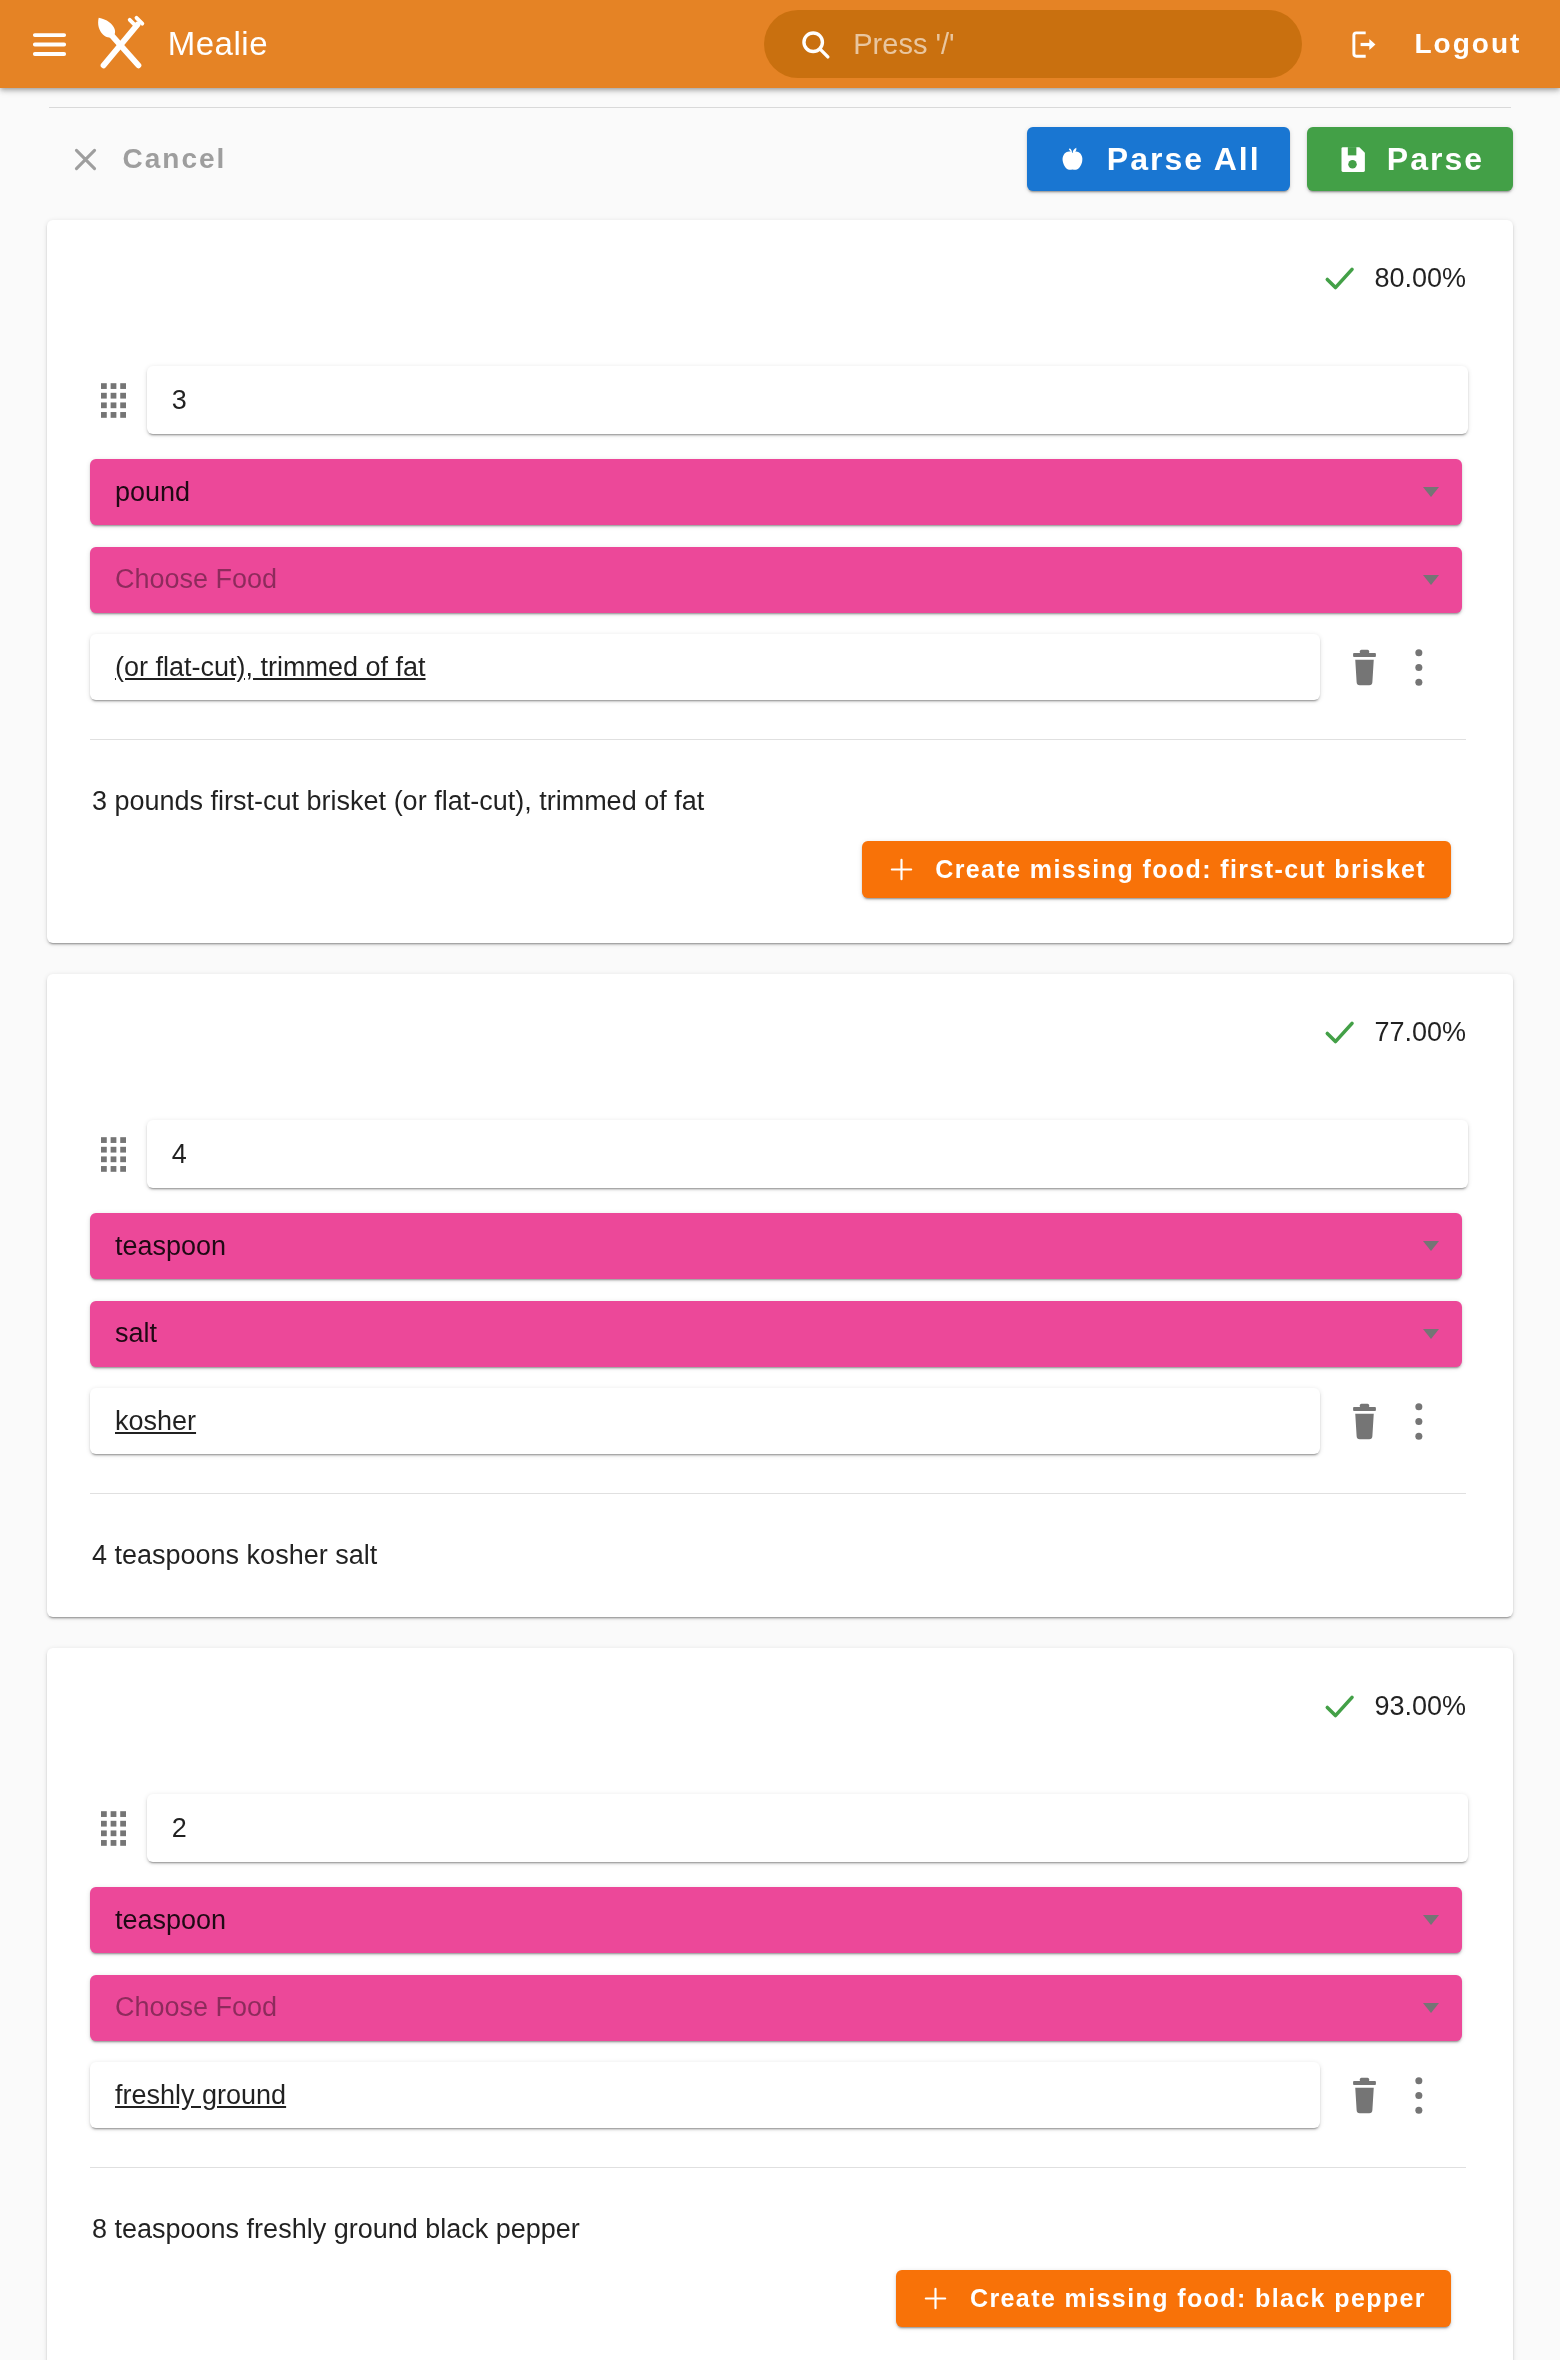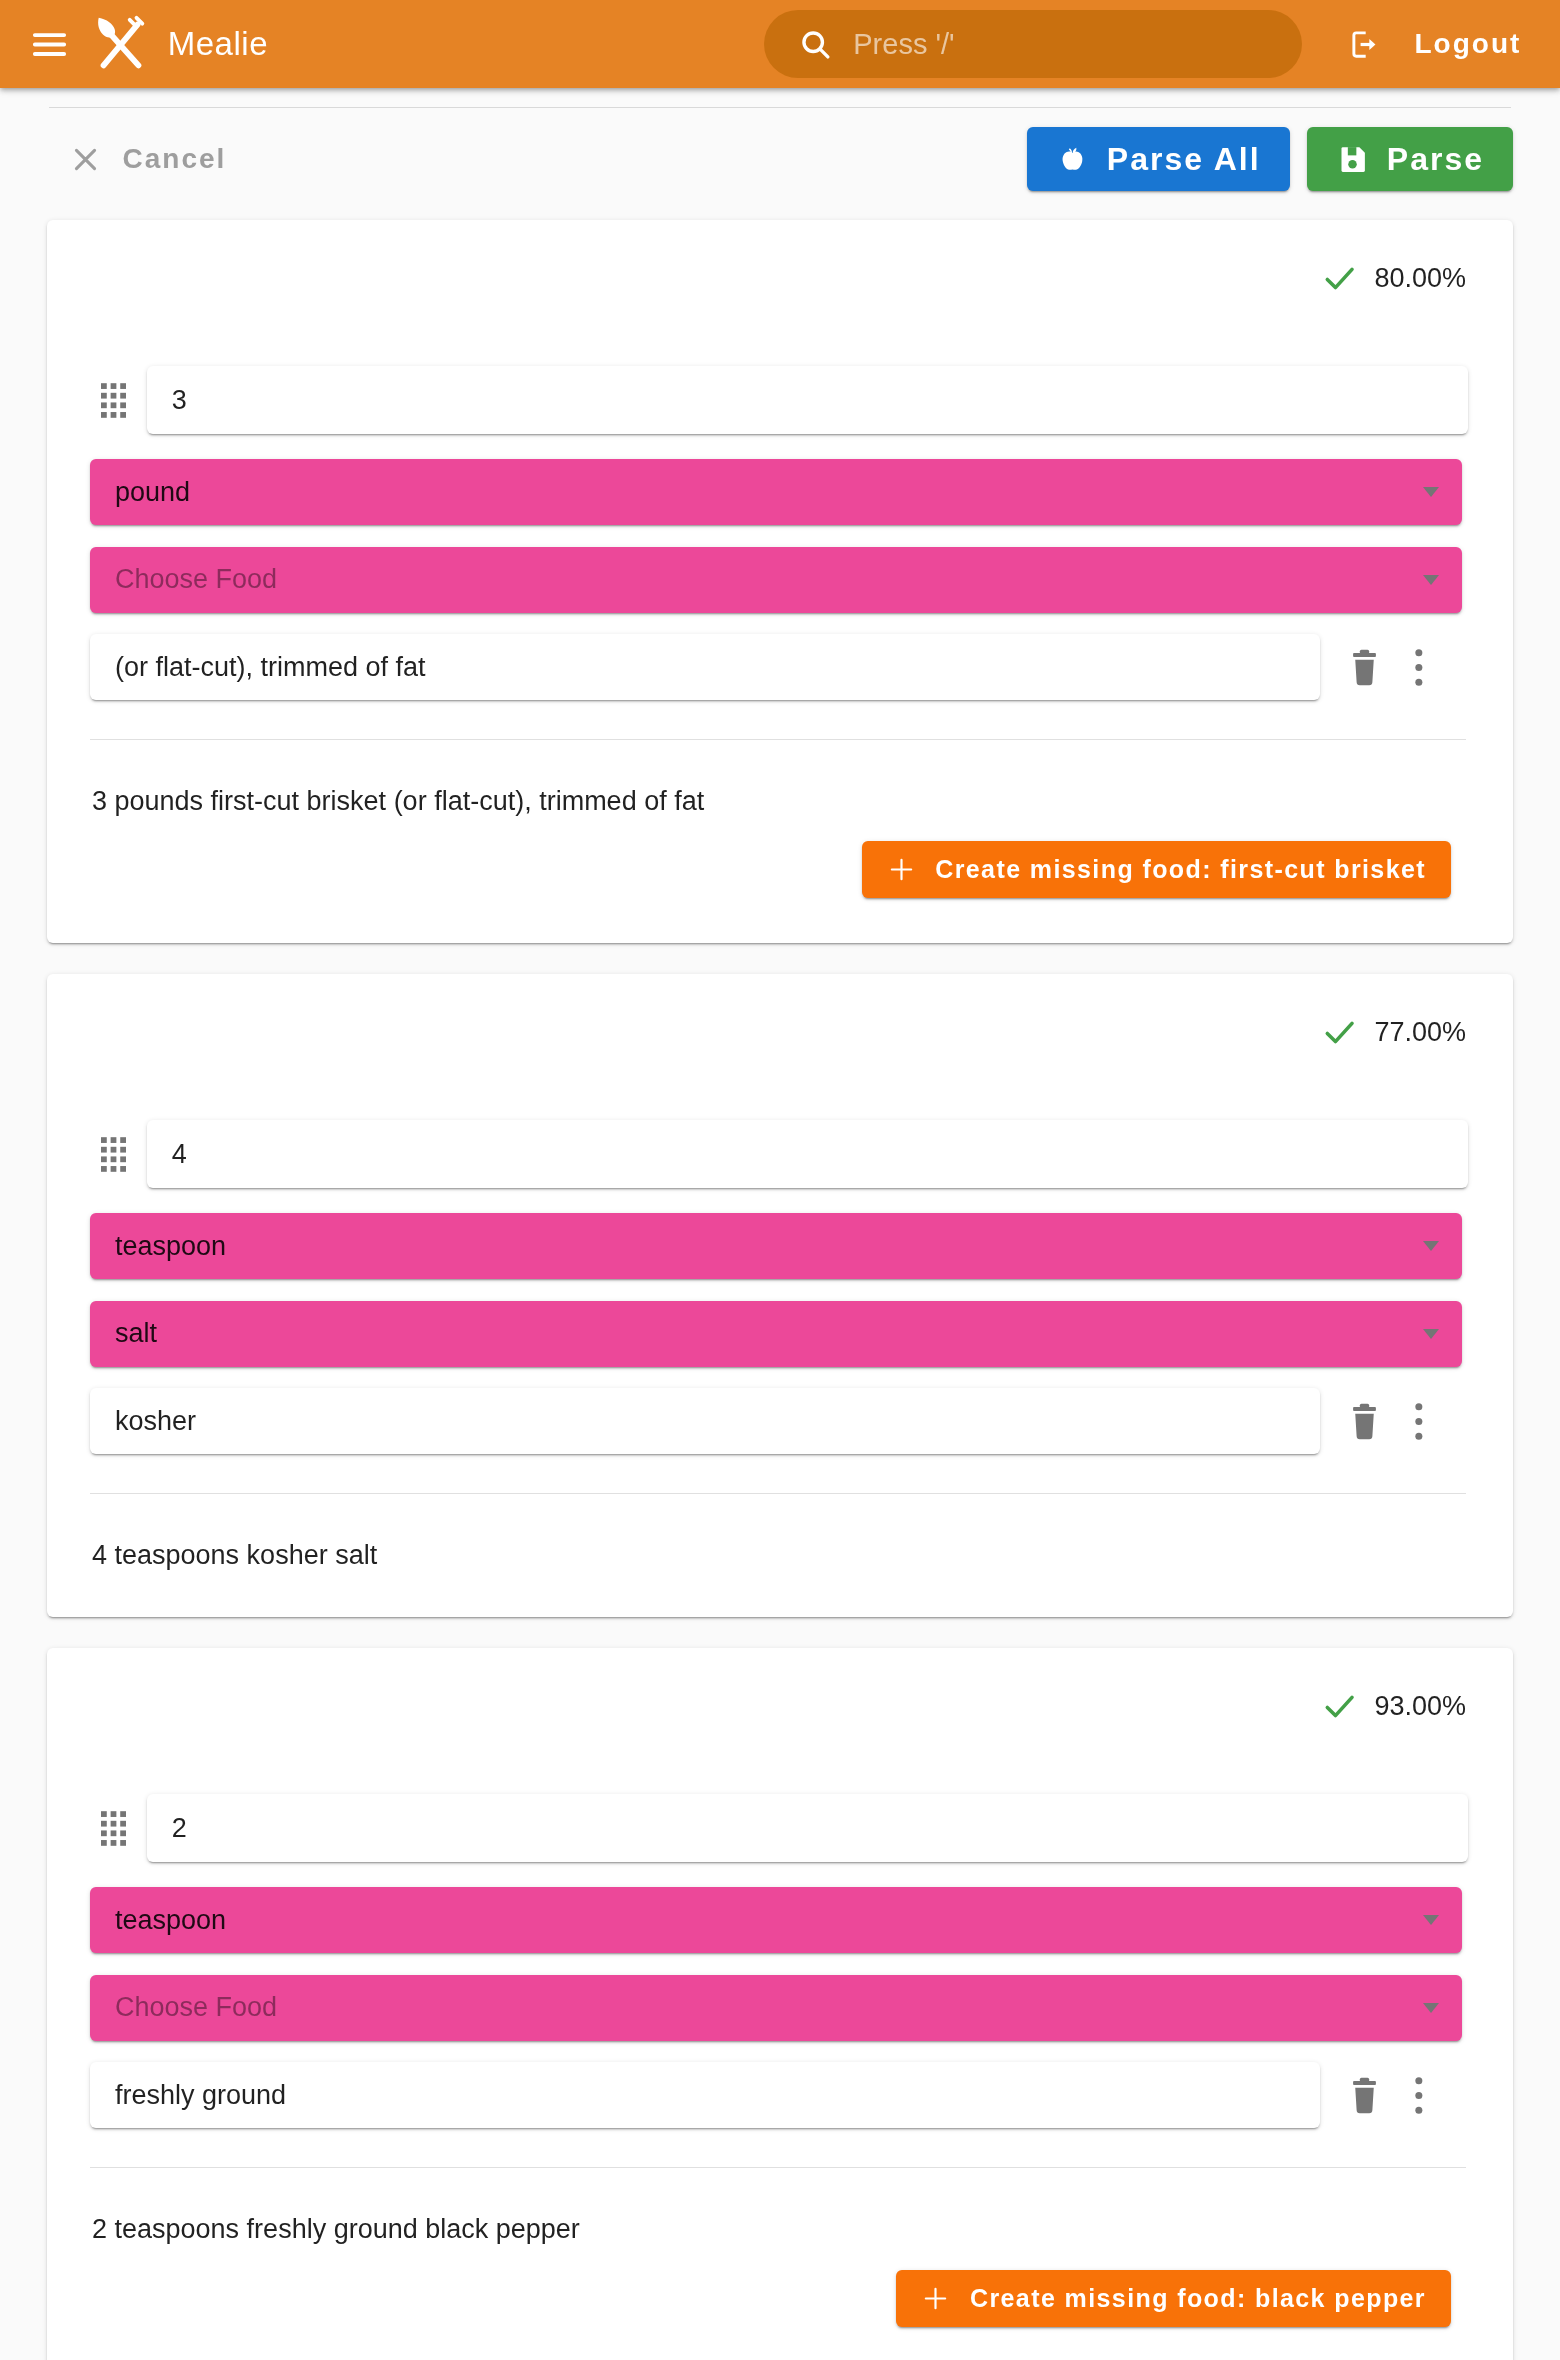"(or flat-cut), trimmed of fat" .note { text-decoration: none -> underline }
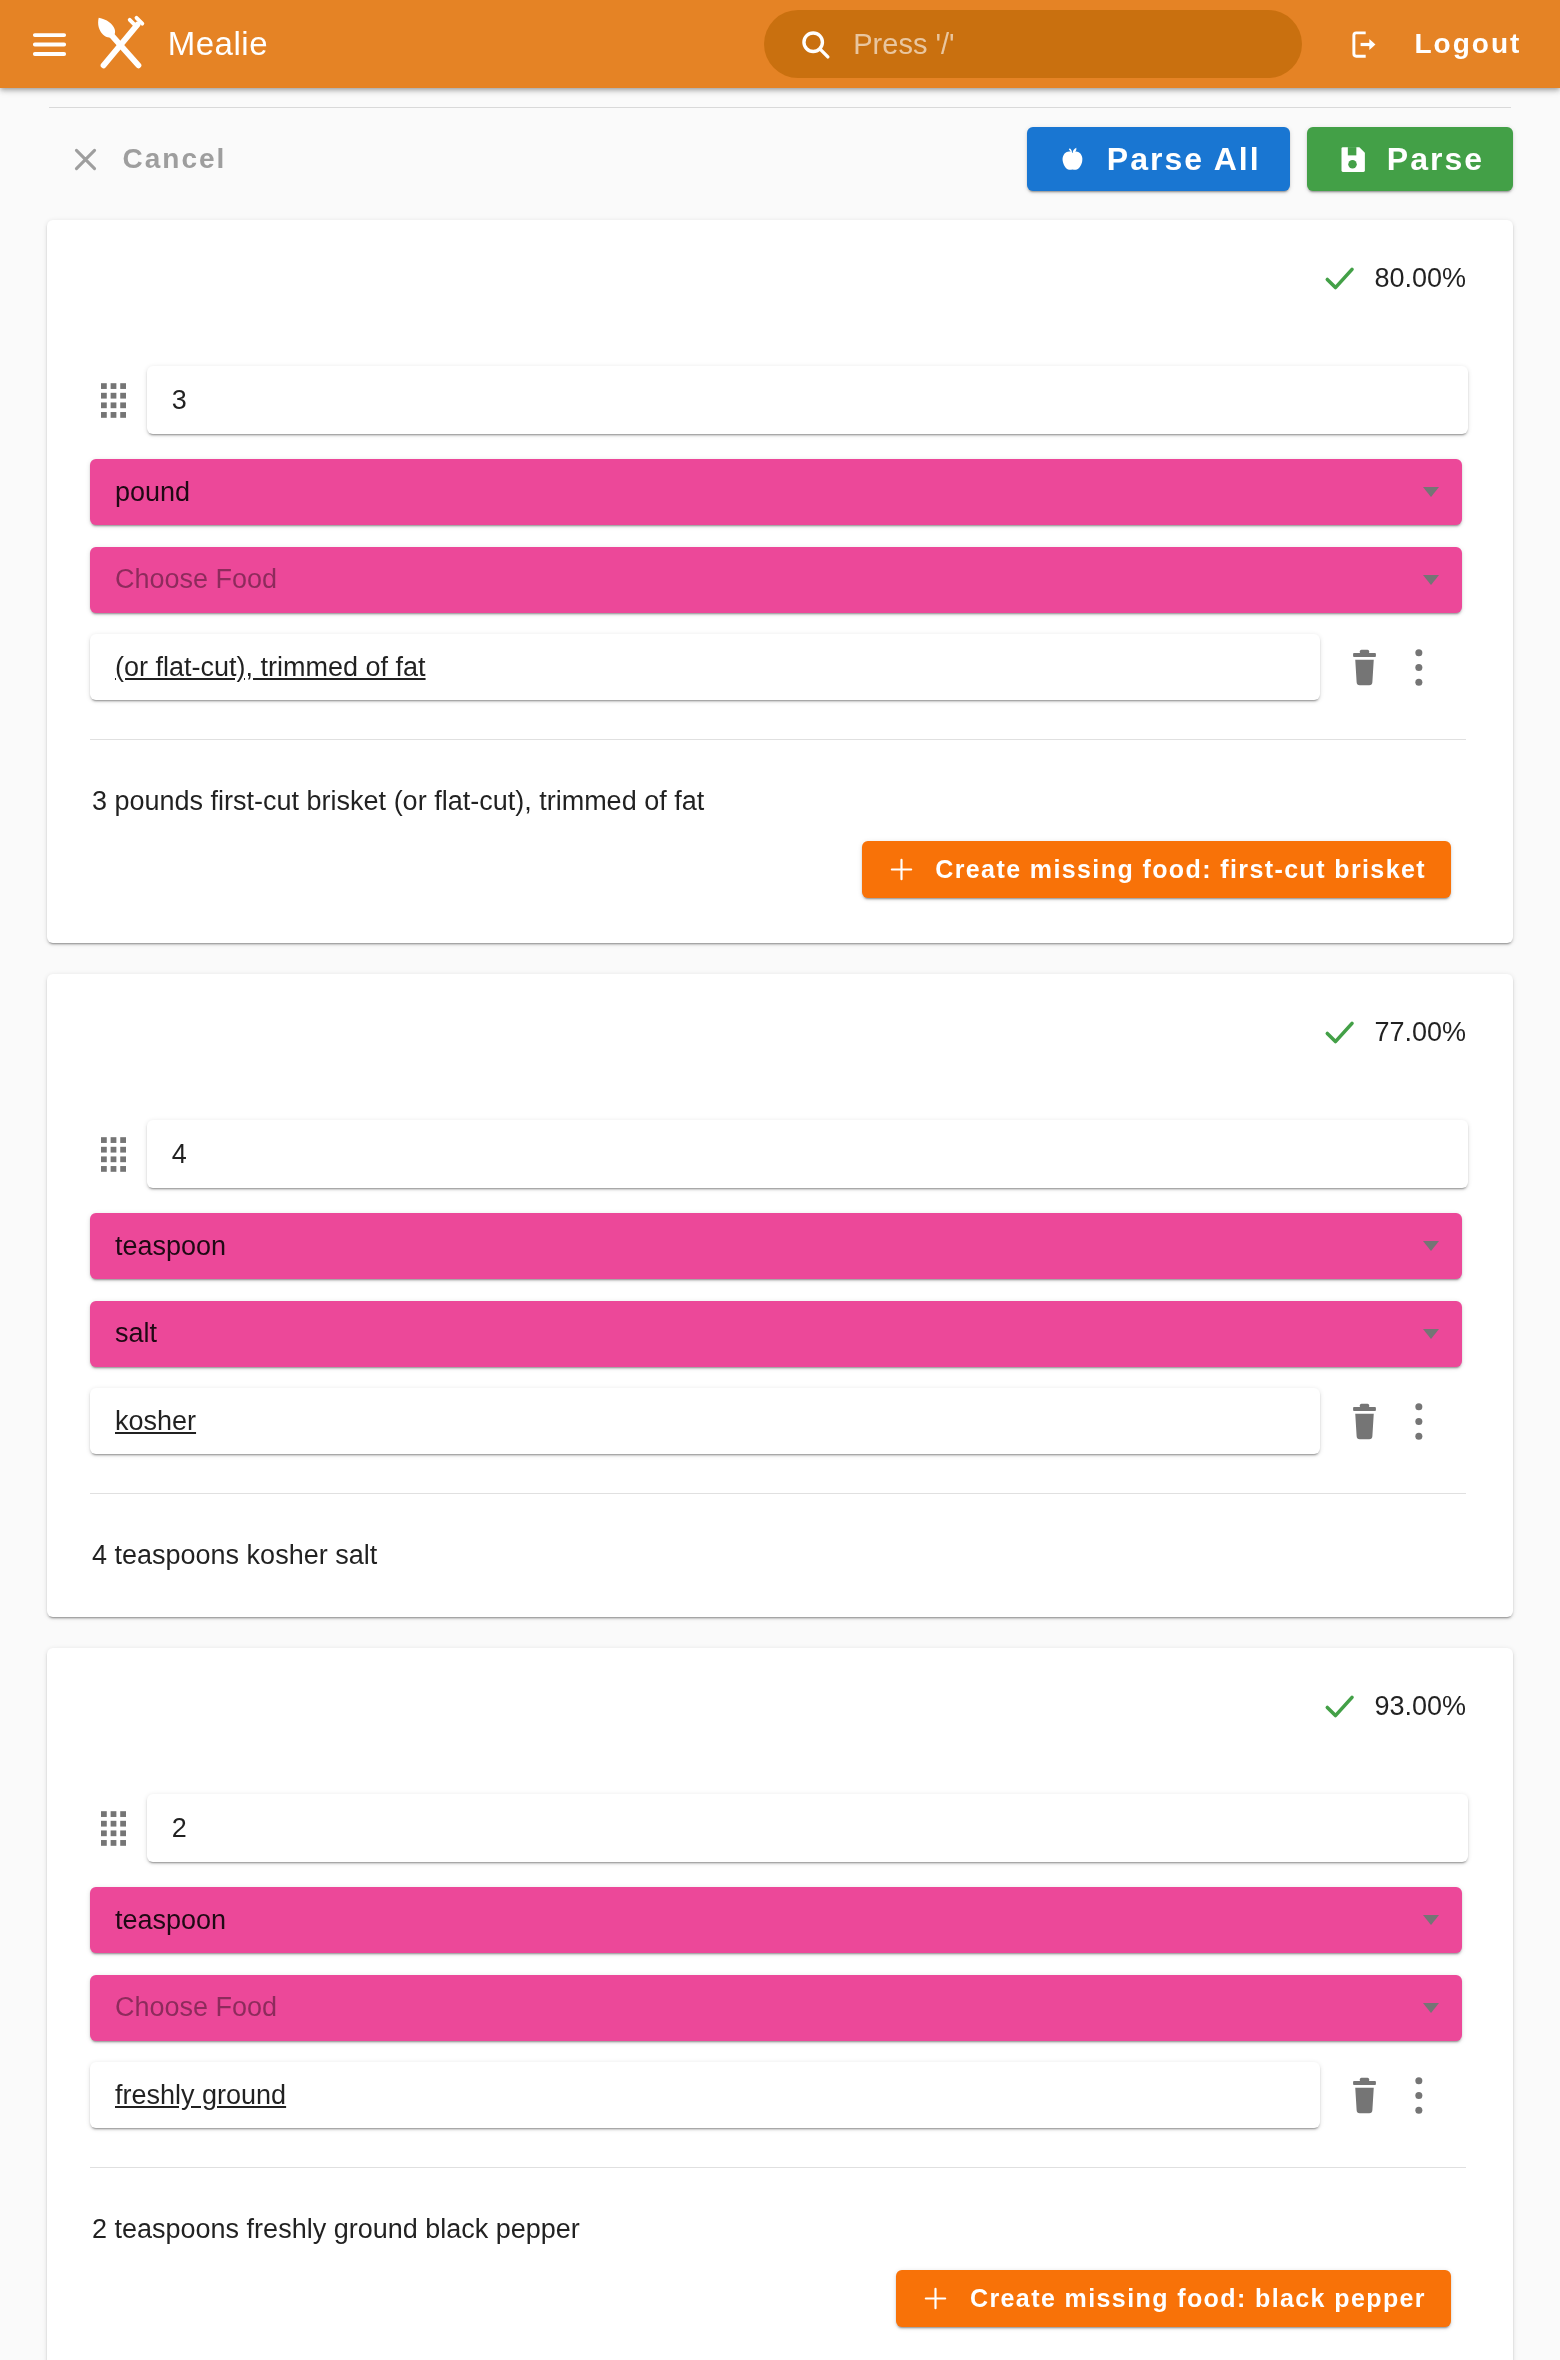"2 teaspoons freshly ground black" p.original { text: 2 -> 8 }
